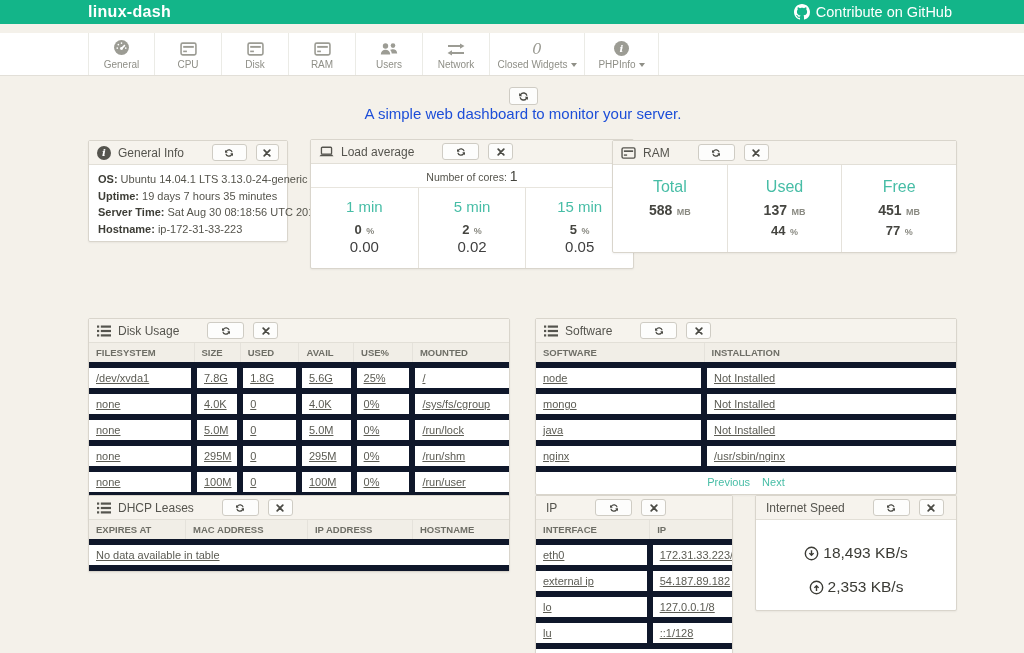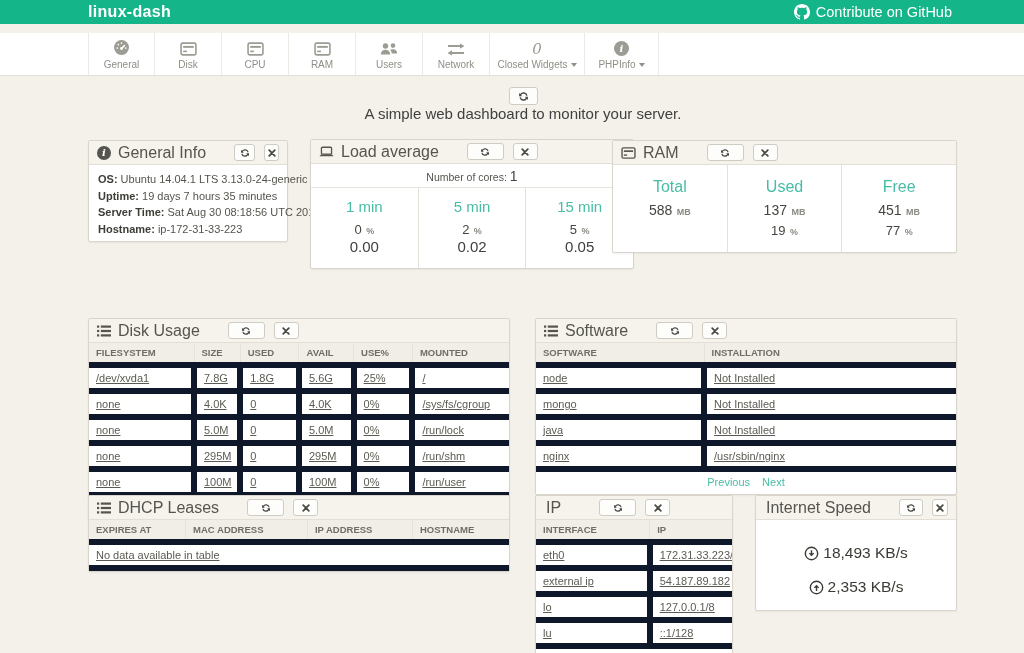"Disk" div.nav-item { order: before "CPU" -> after "CPU" }
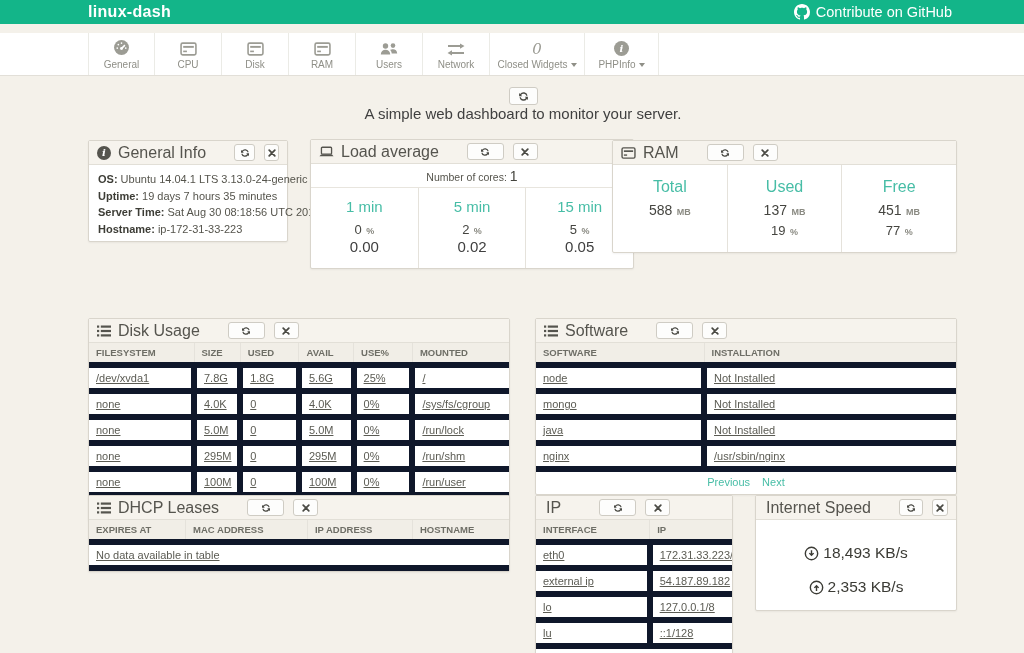"A simple web dashboard to" #tagline { color: #404040 -> #1d4ed8 }
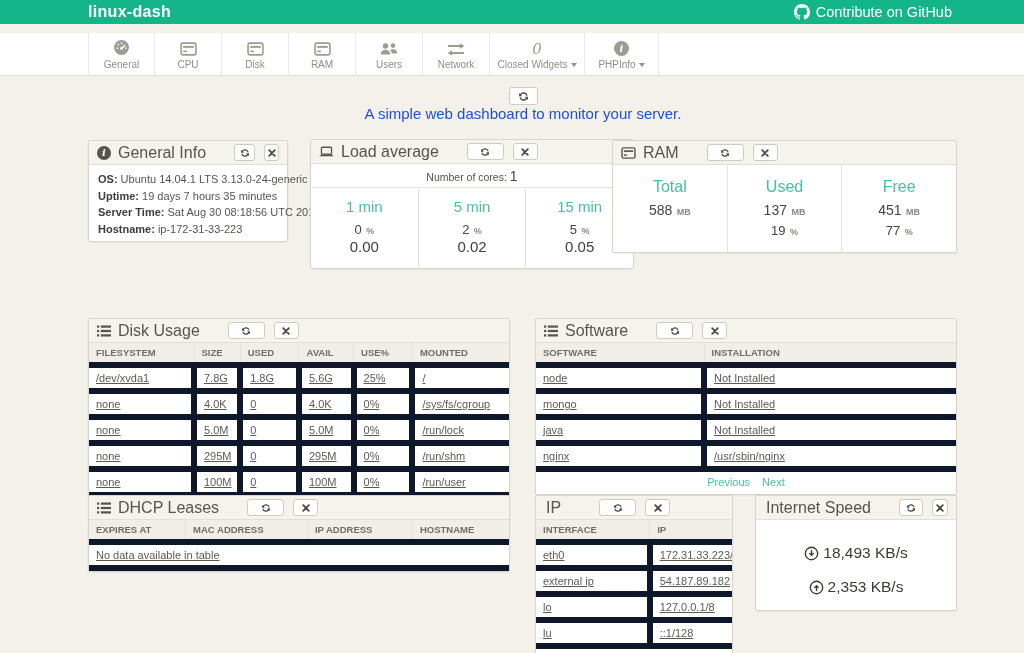"General Info" .wtitle { font-size: 16px -> 12px }
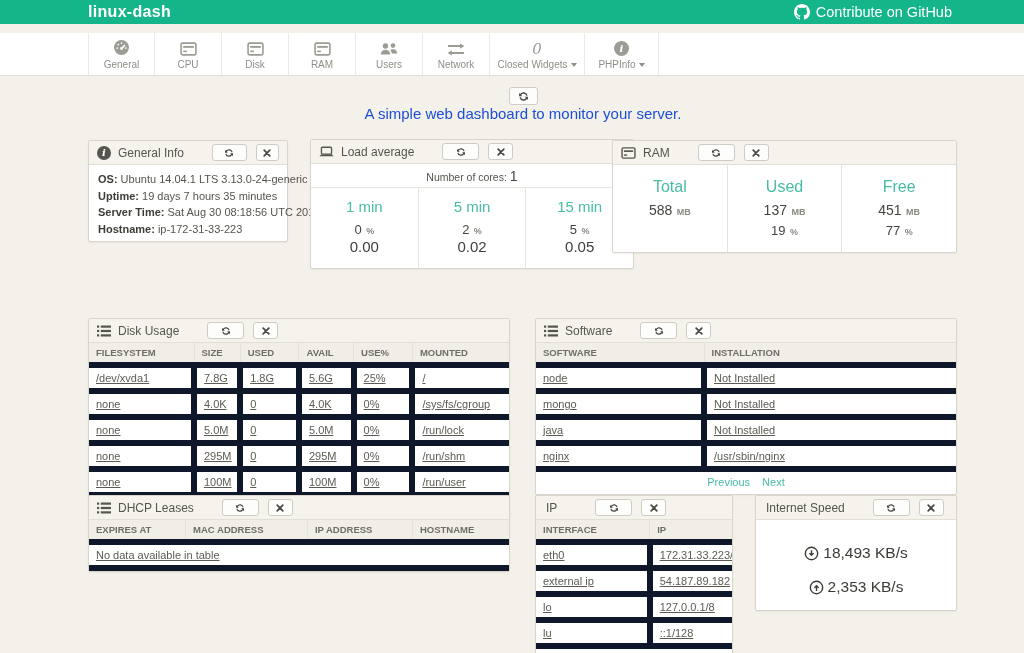"588" .stat-num { font-weight: normal -> bold }
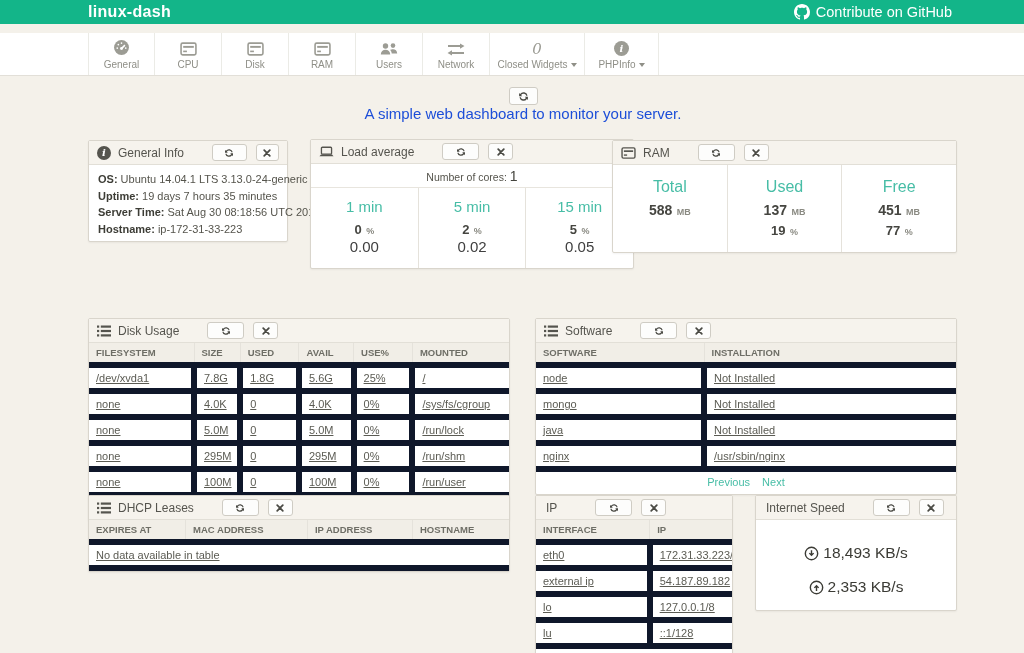"19" span.stat-num { text: 19 -> 44 }
